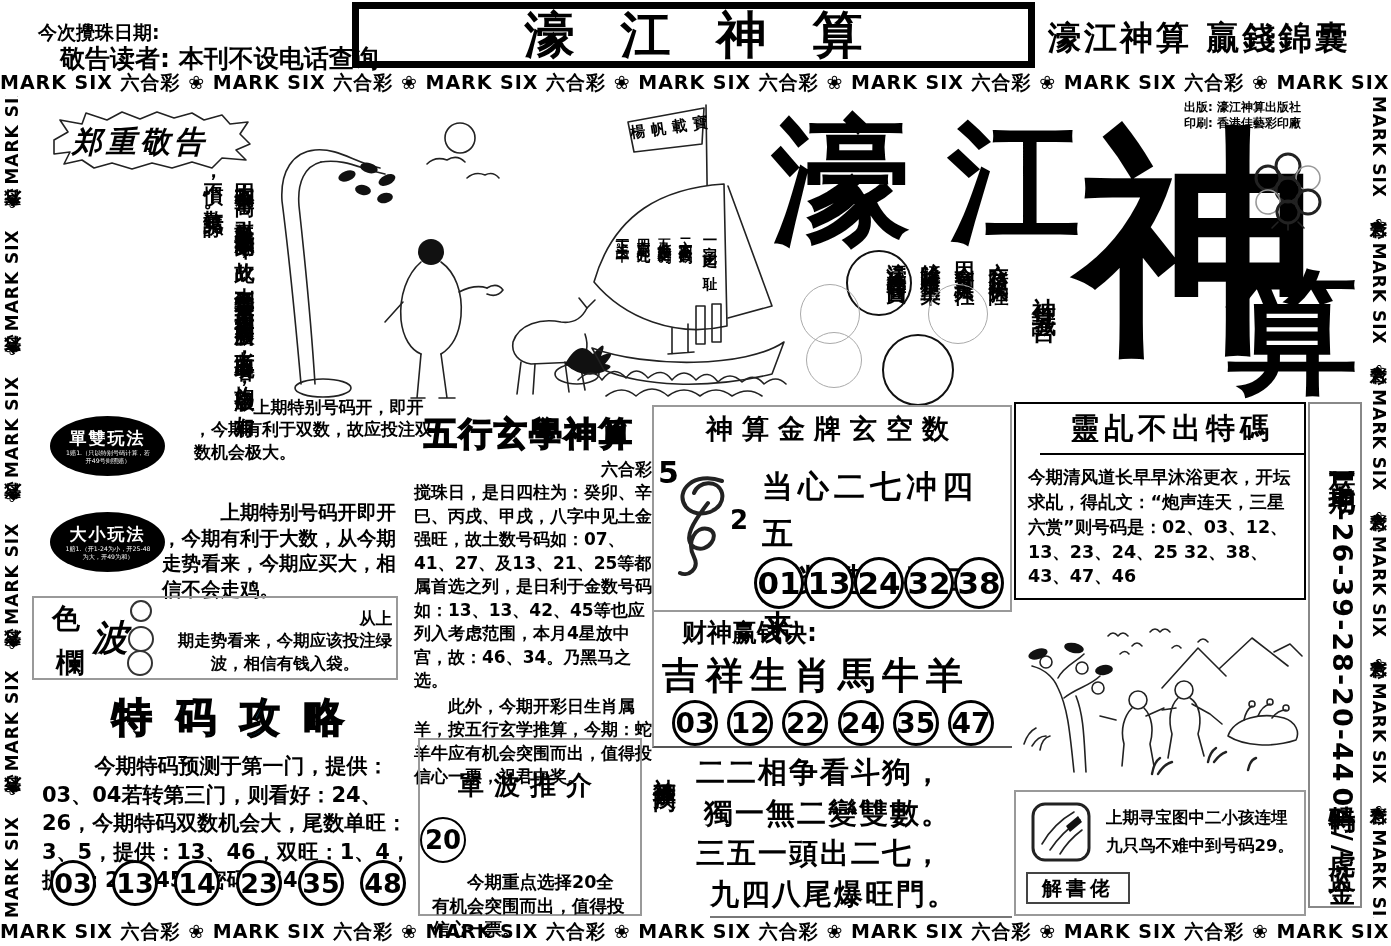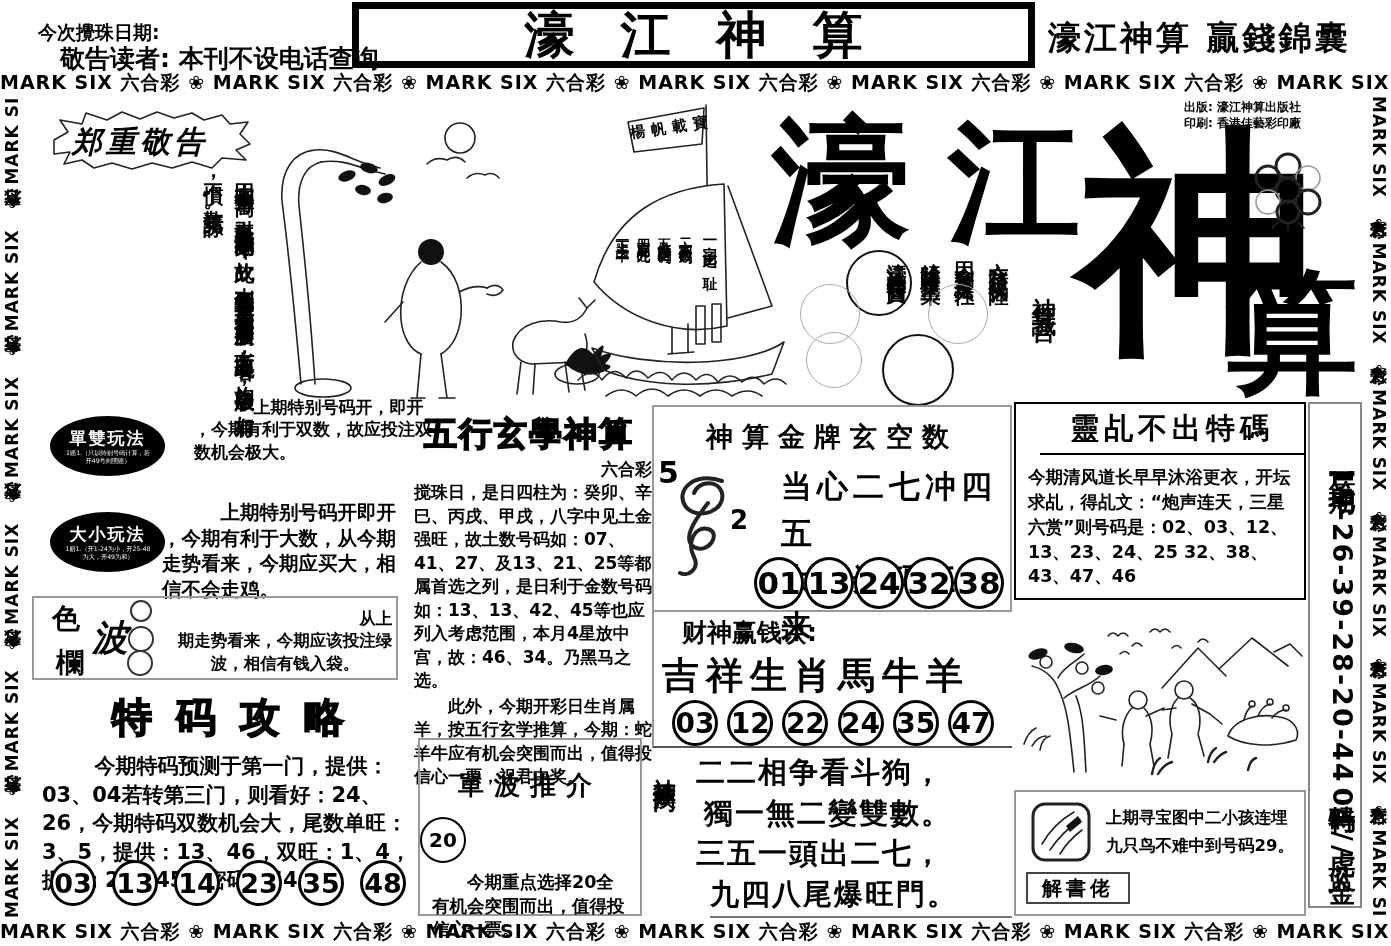"神算金牌玄空数" .gold-title { margin-top: 12px -> 4px }
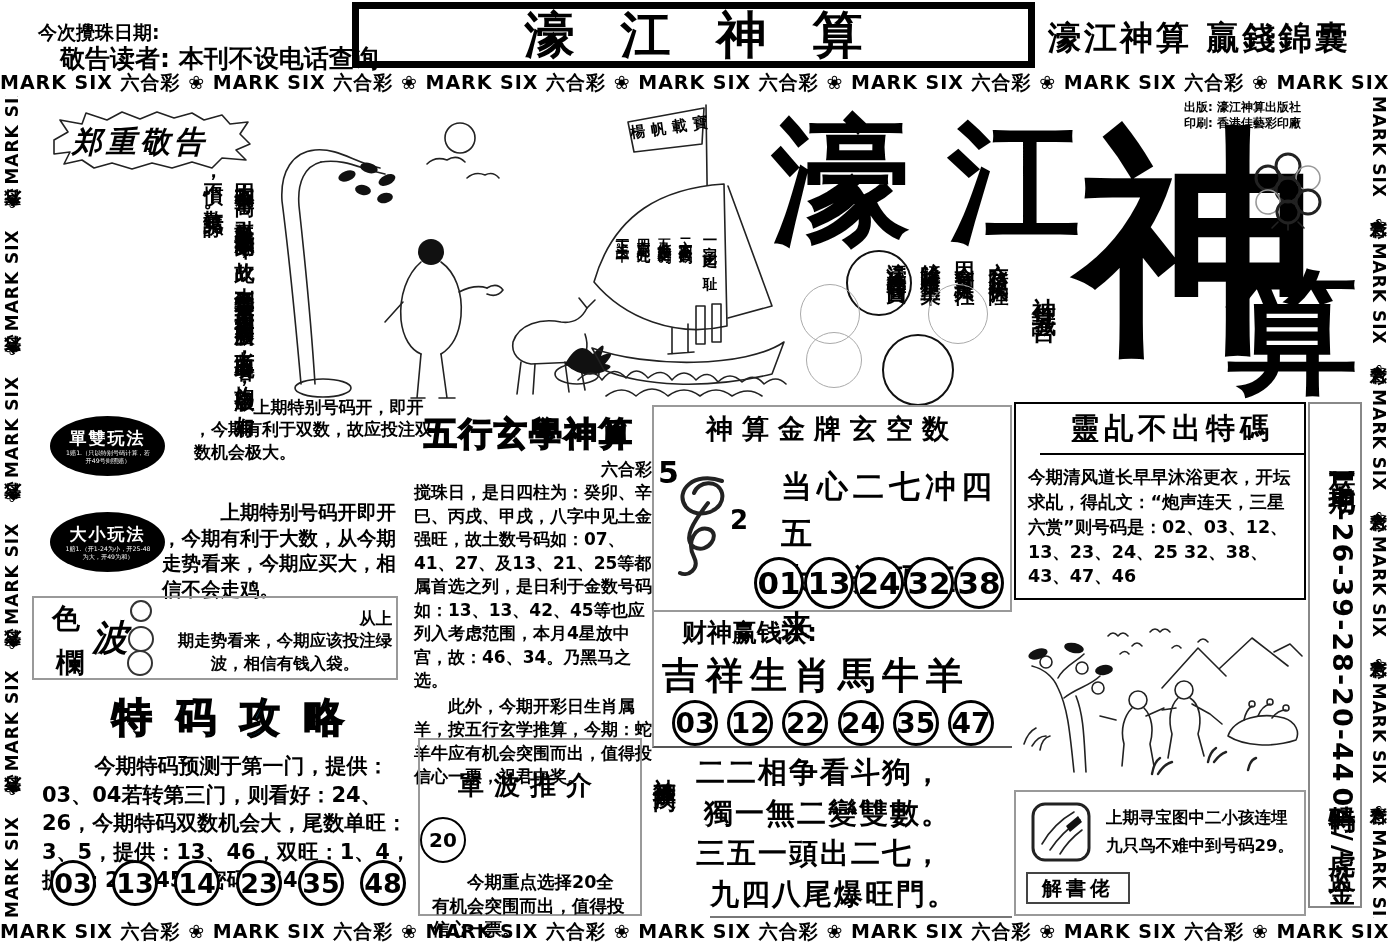"当心二七冲四五" .gold-lines { margin-left: 19px -> none }
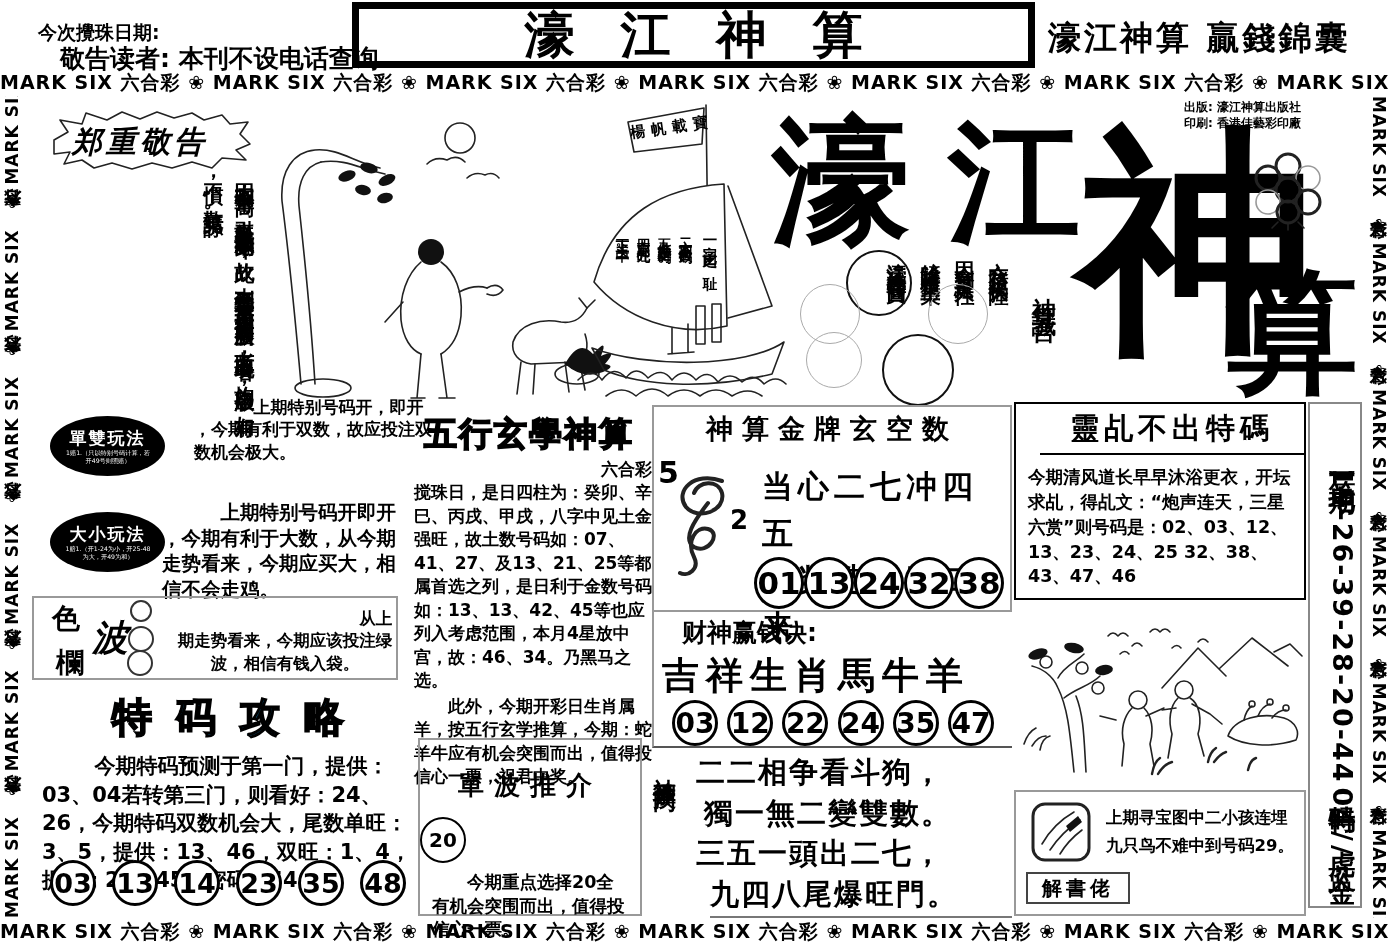"20" .sw-circ { font-size: 20px -> 26px }
